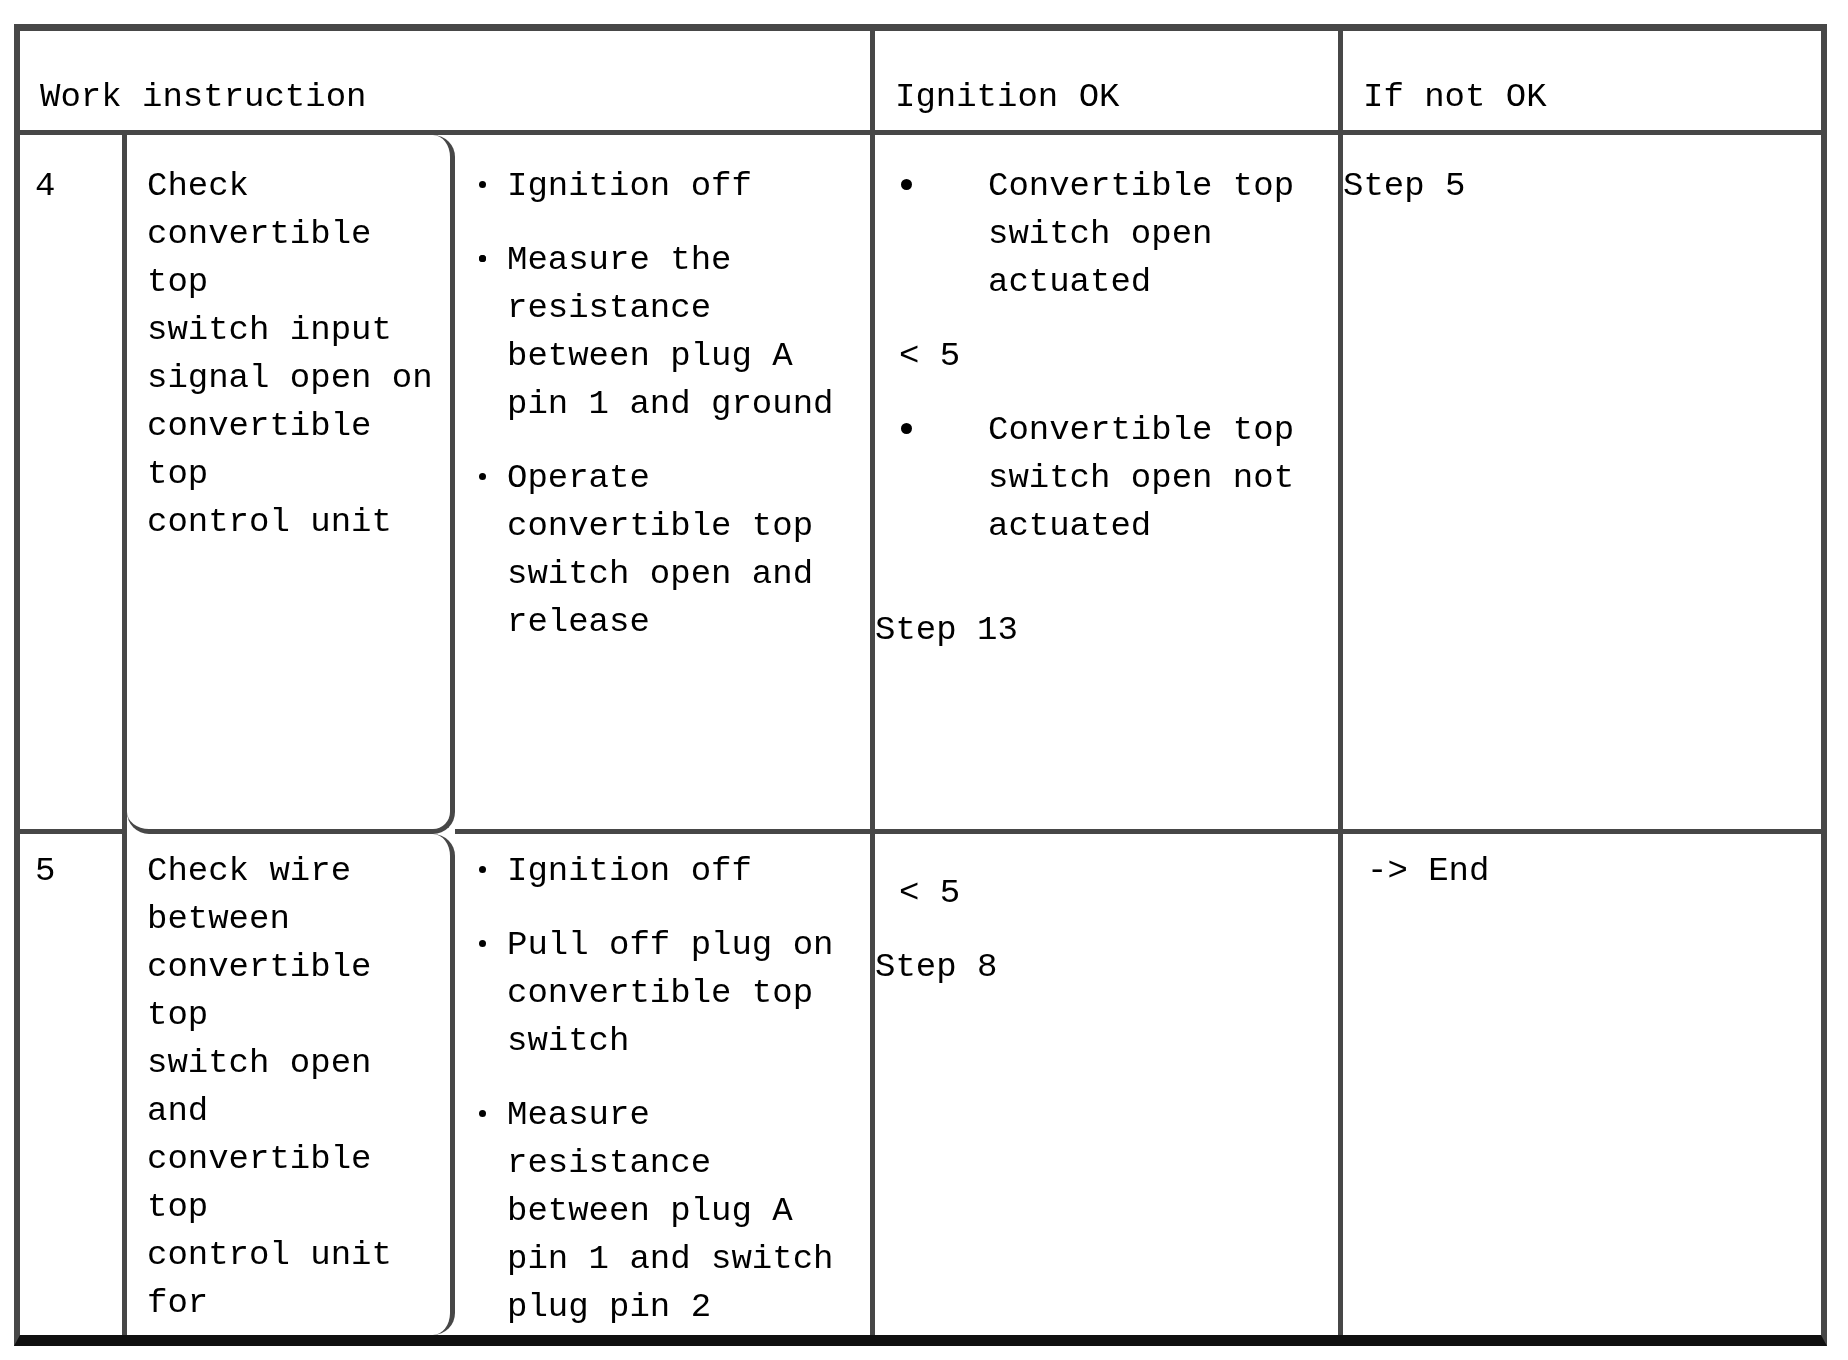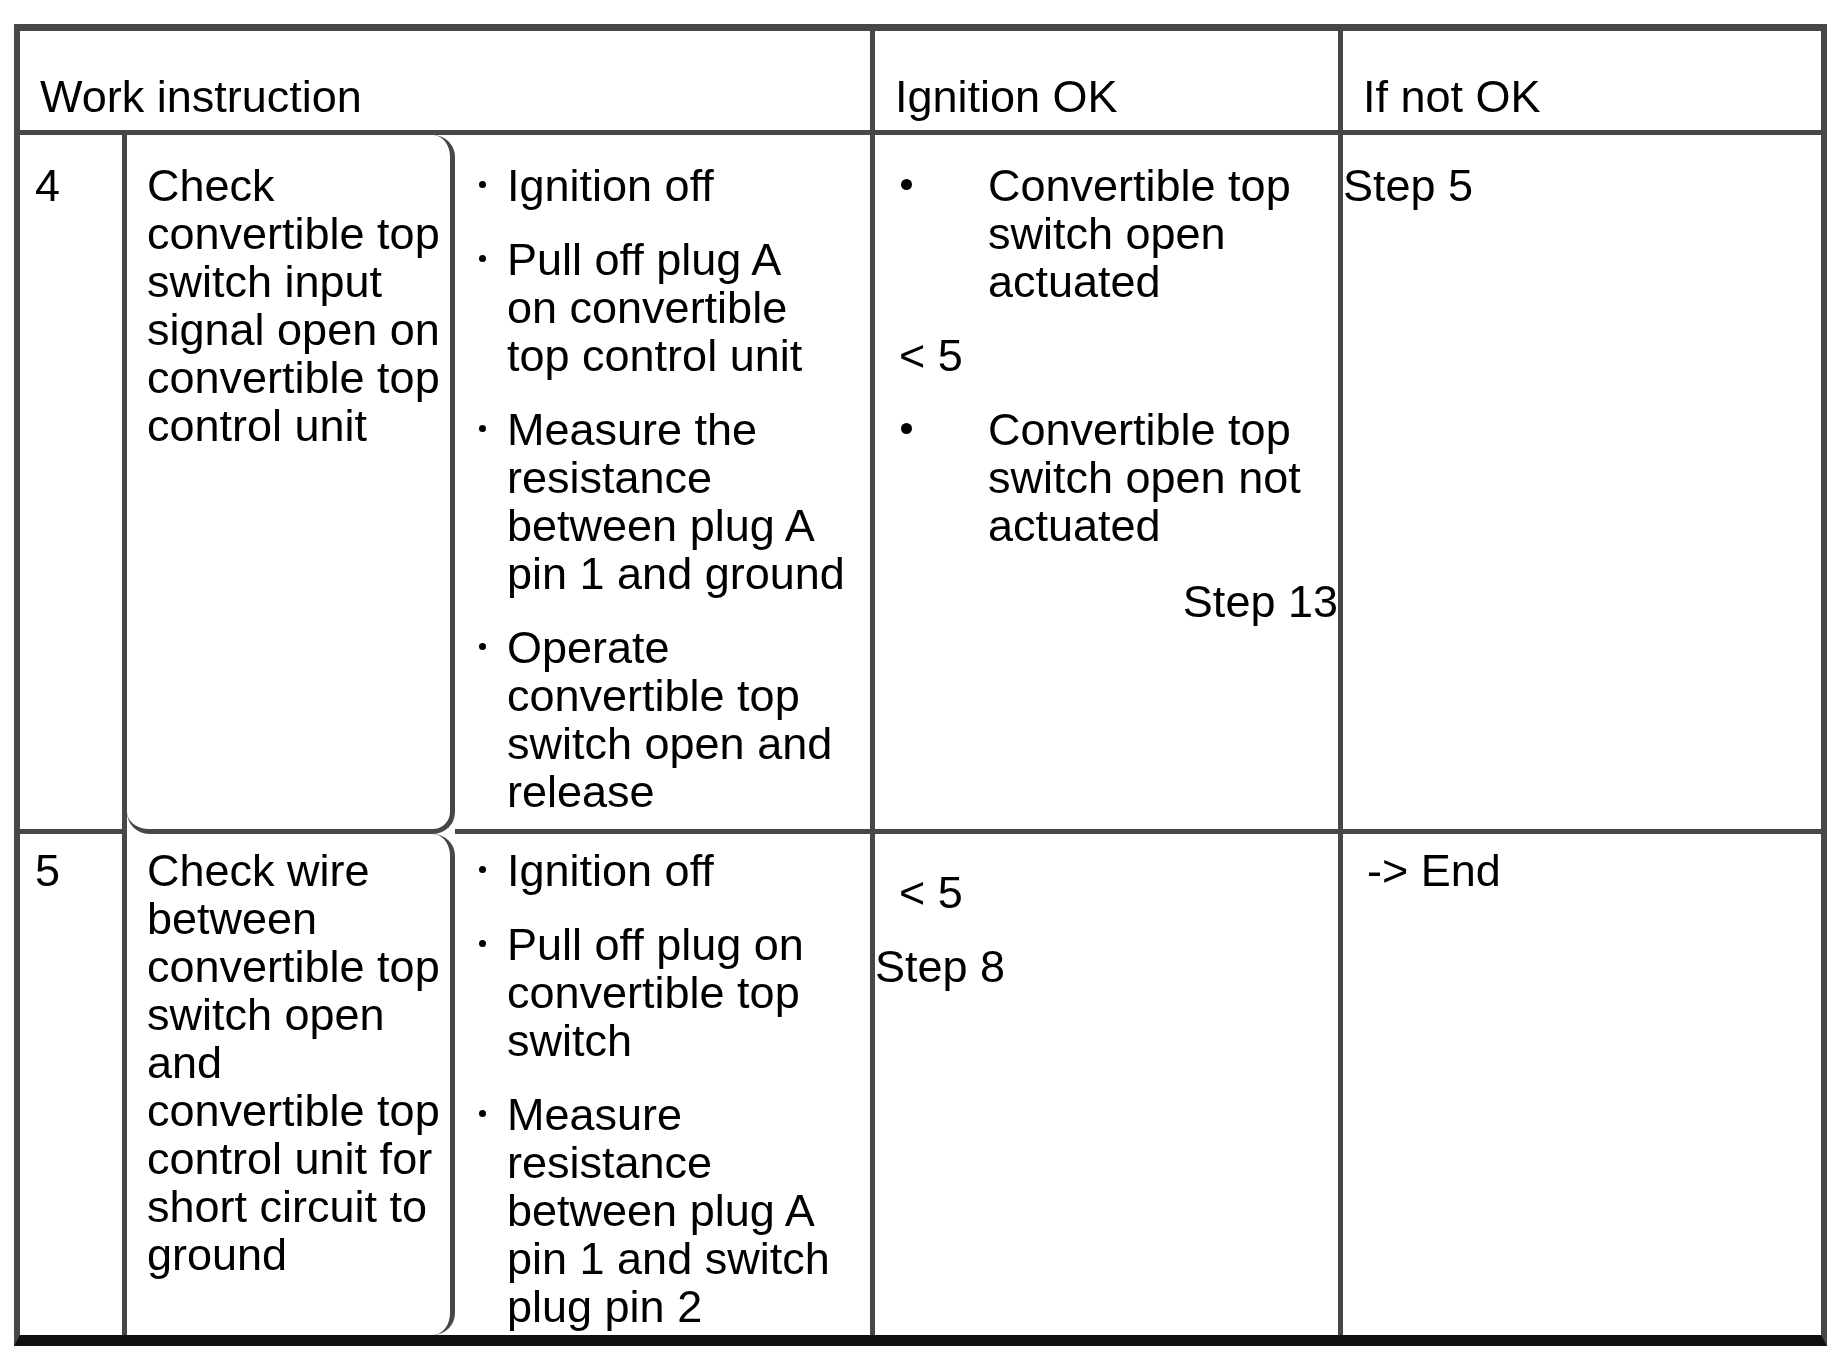"Work instruction" .doc-table { font-family: none -> Liberation Mono, monospace; font-size: 45px -> 34px }
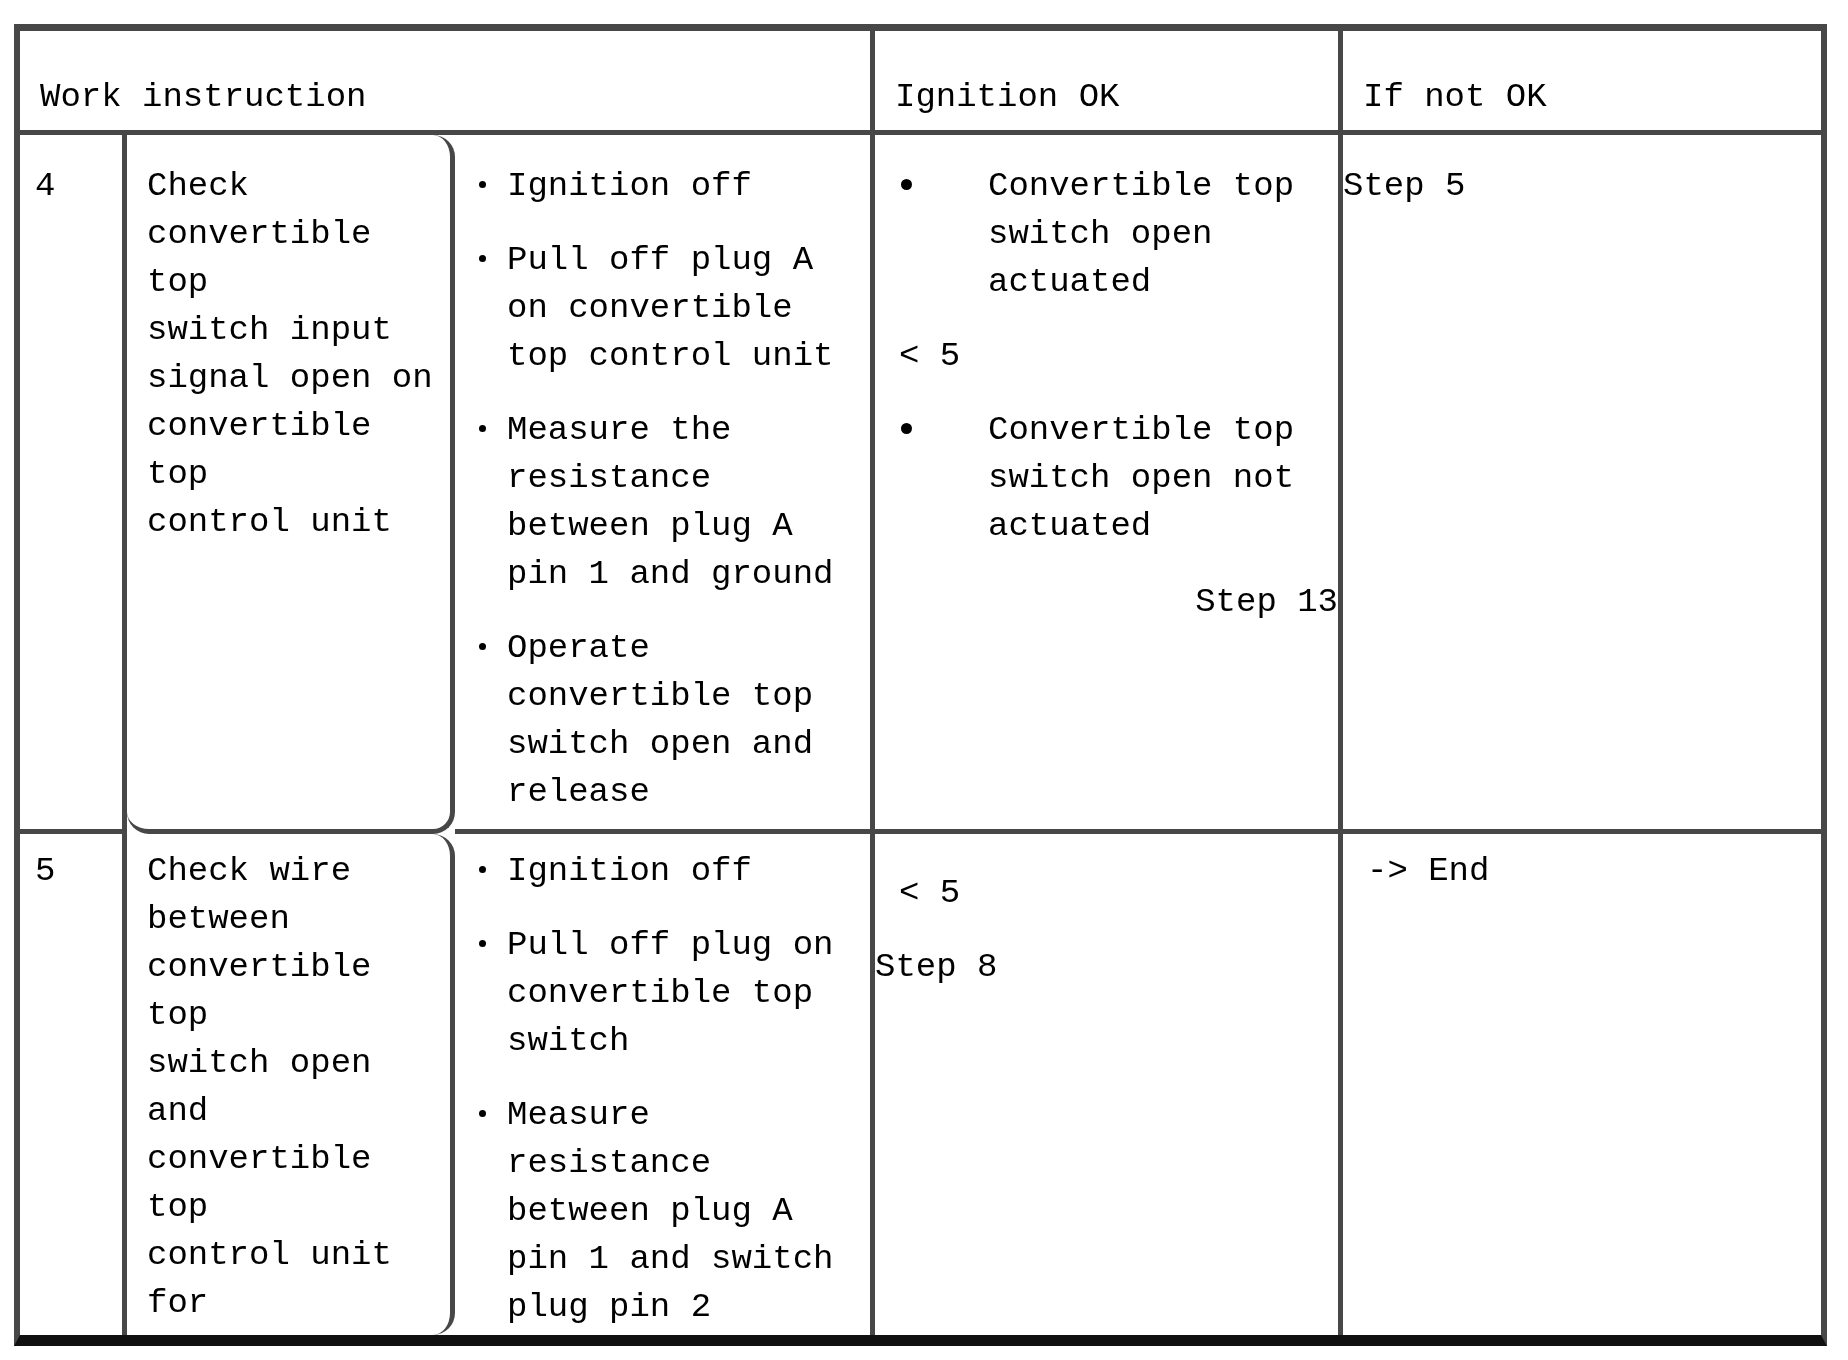"Pull off plug A" div.lines { html: <div>Pull off plug A on convertible top control unit</div> -> none }
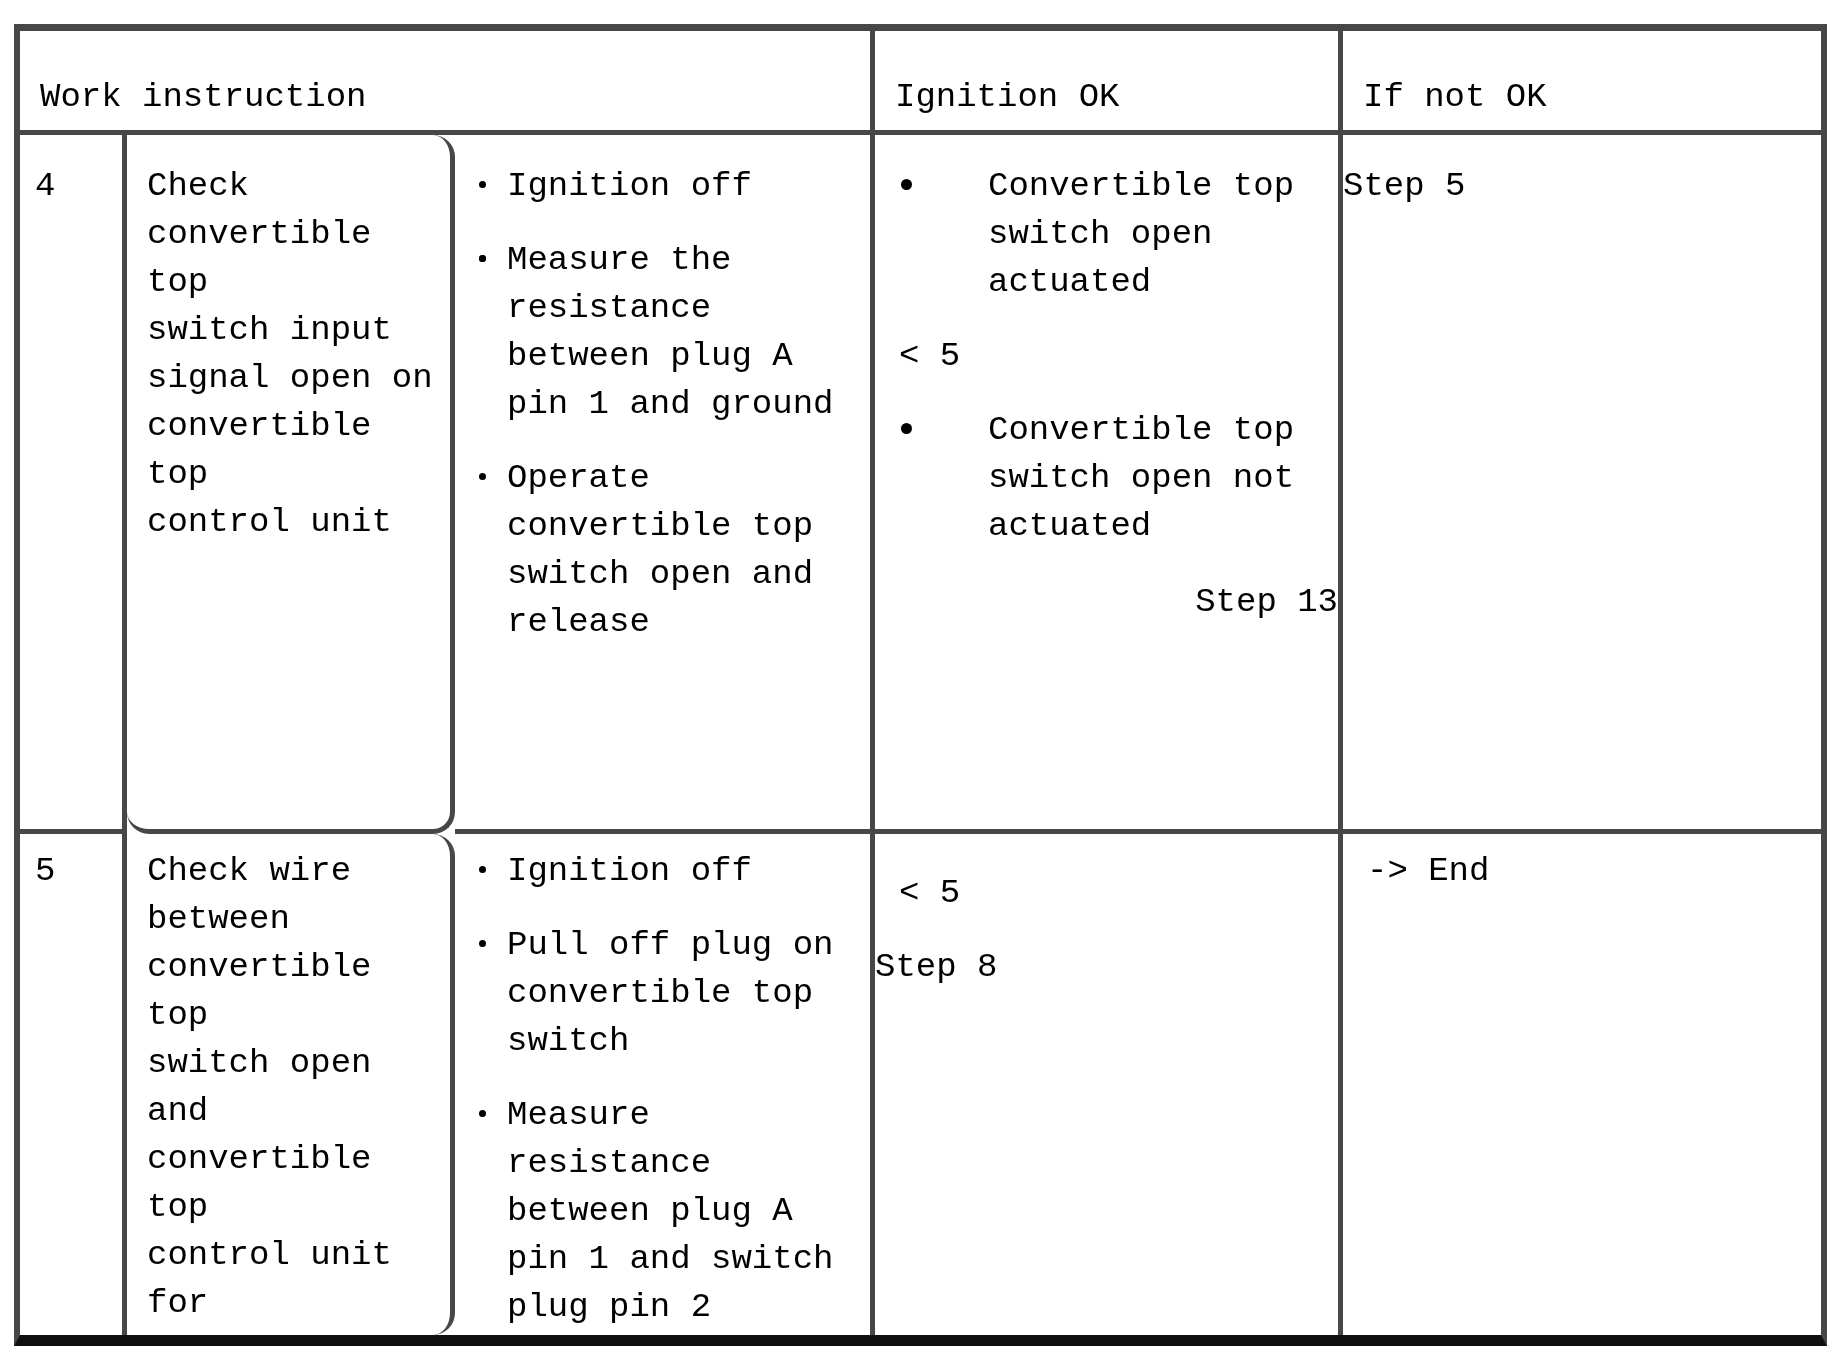"Step 13" .mt56 { margin-top: 28px -> 56px; text-align: right -> none }
